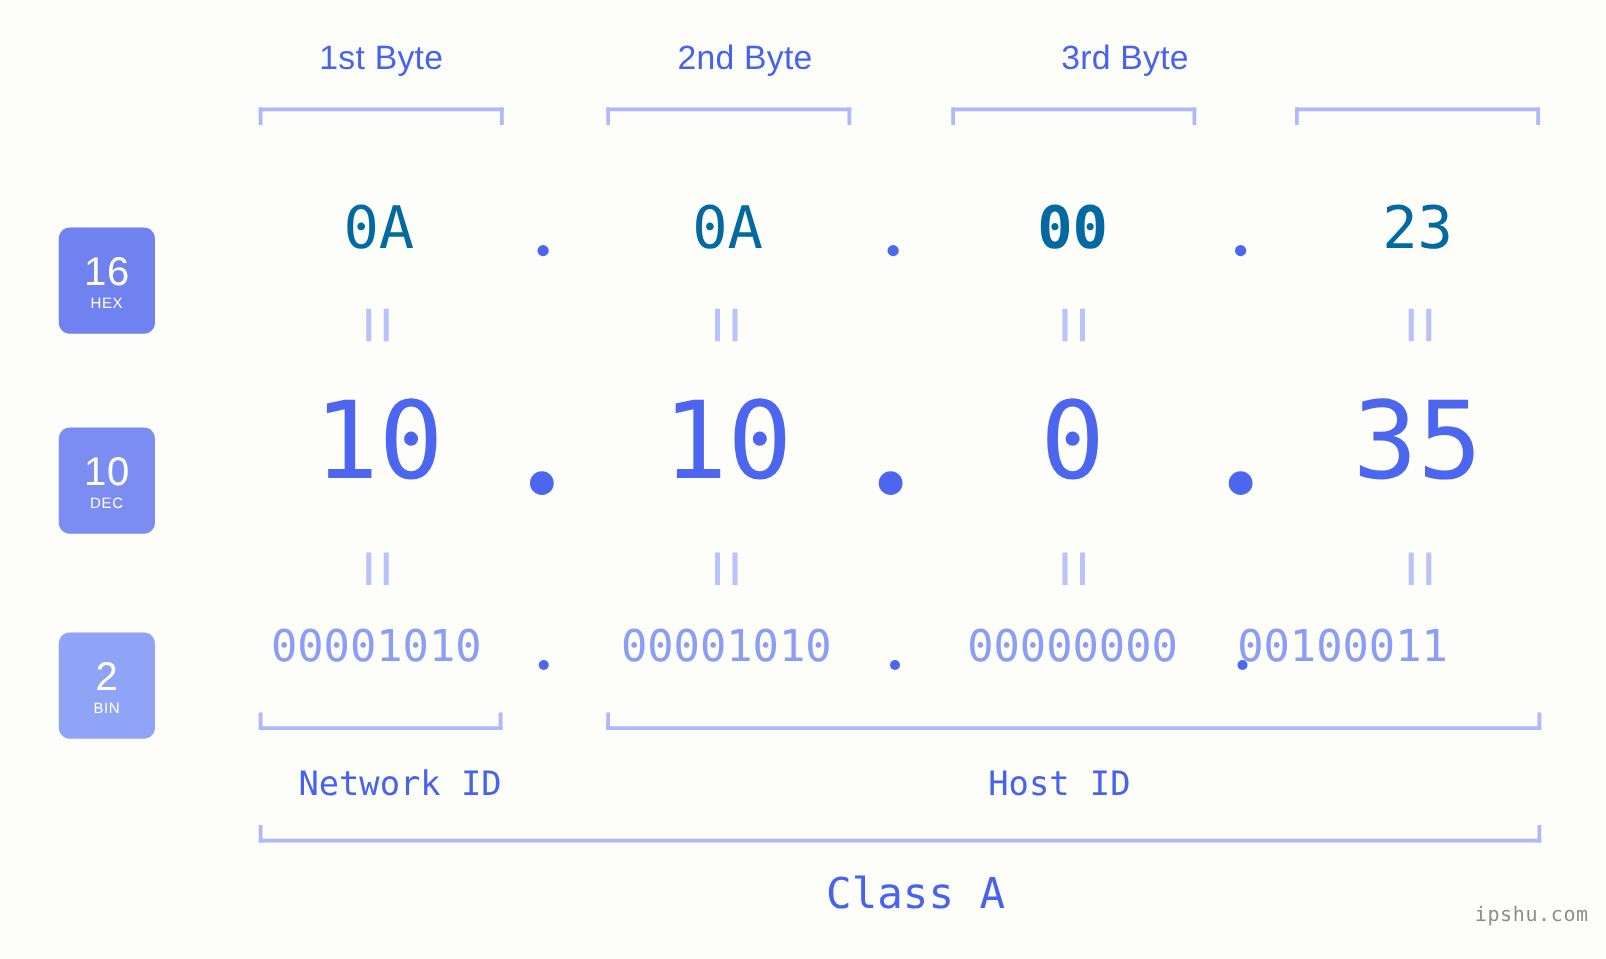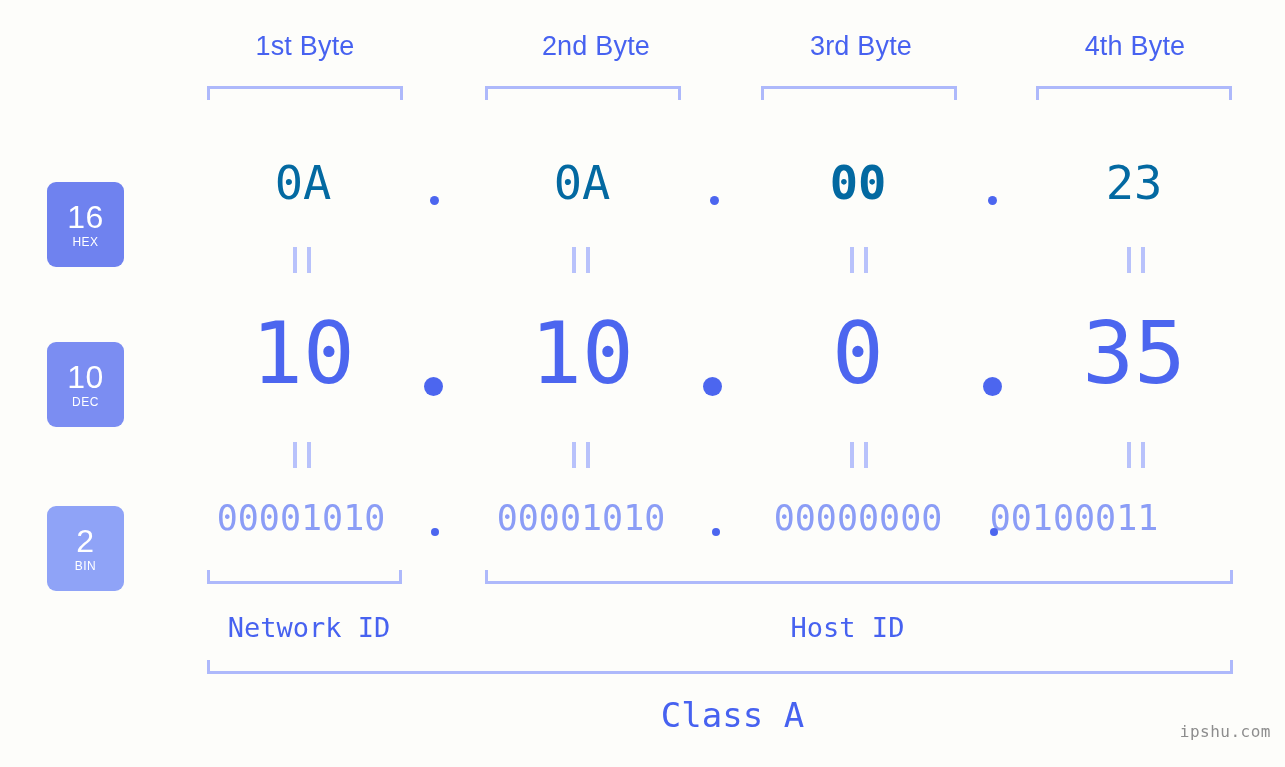"3rd Byte" div.byte-label { left: 761px -> 800px }
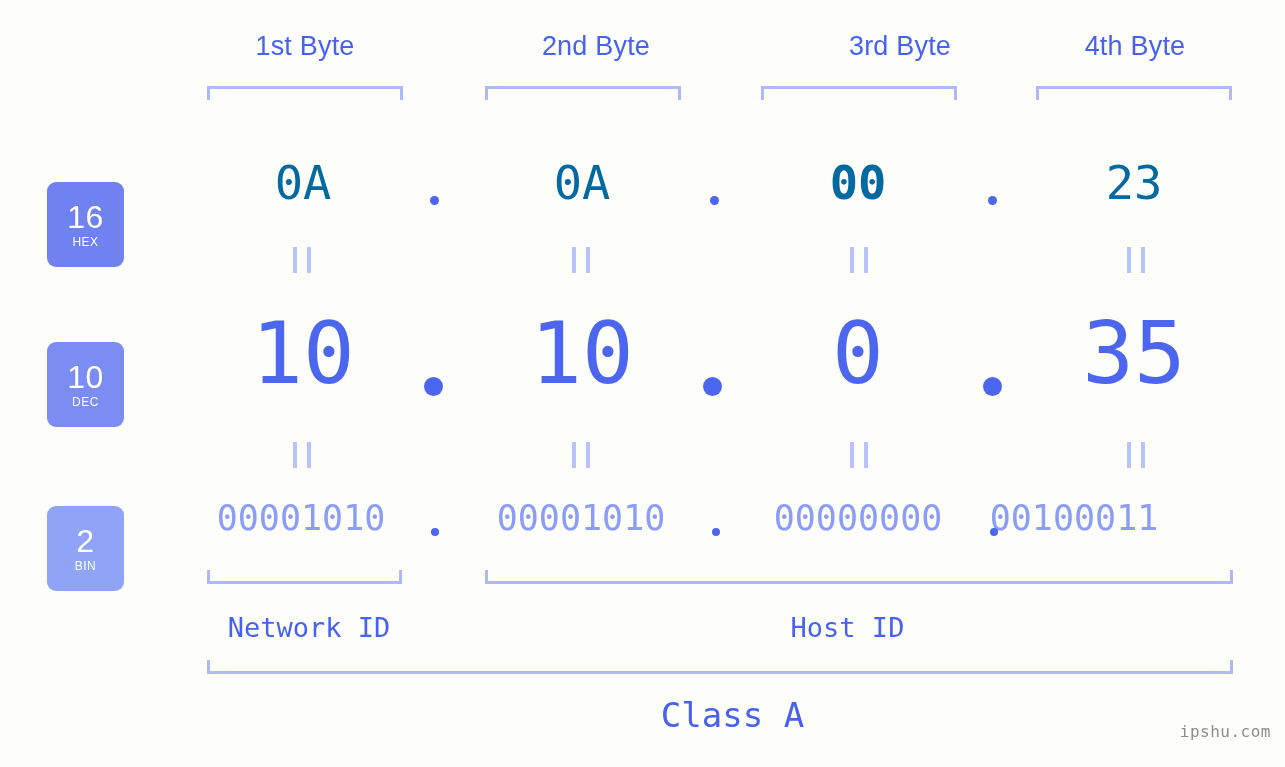"4th Byte" div.byte-label { html: <div>4th Byte</div> -> none }
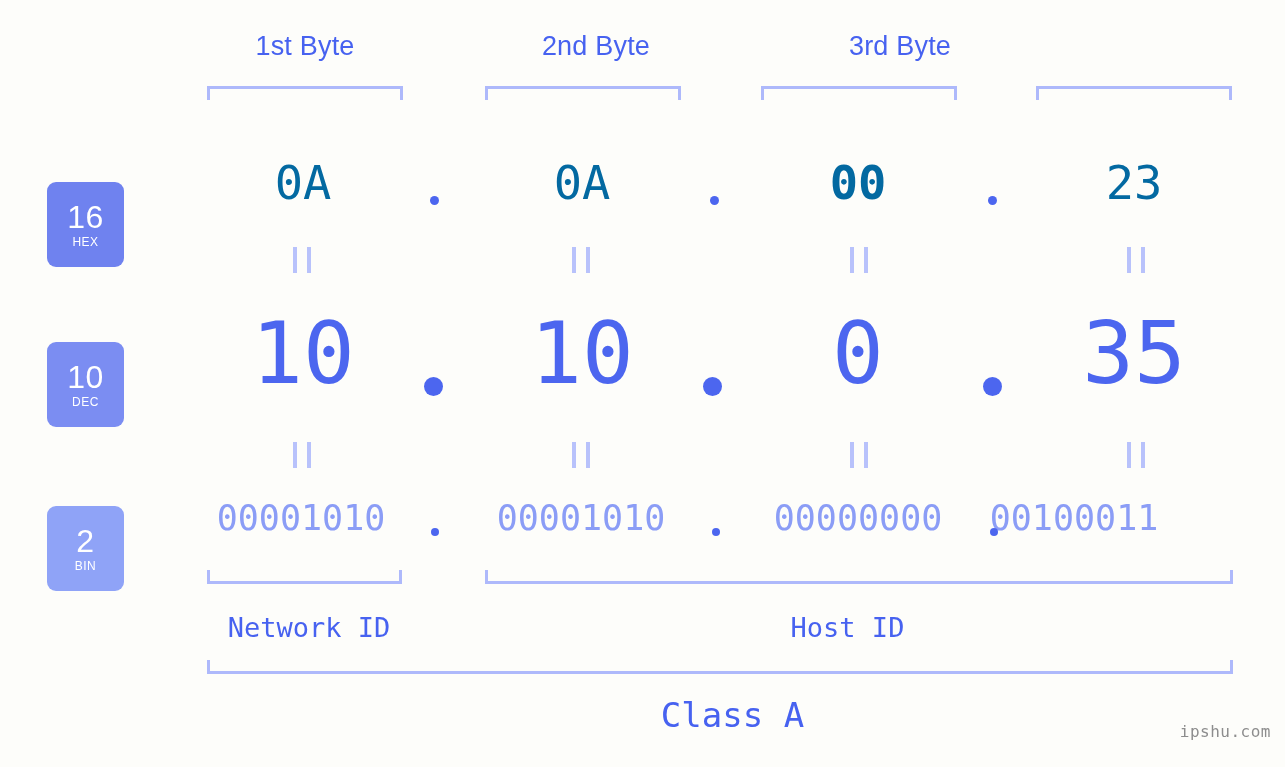"Network ID" div.section-label { left: 209px -> 220px }
